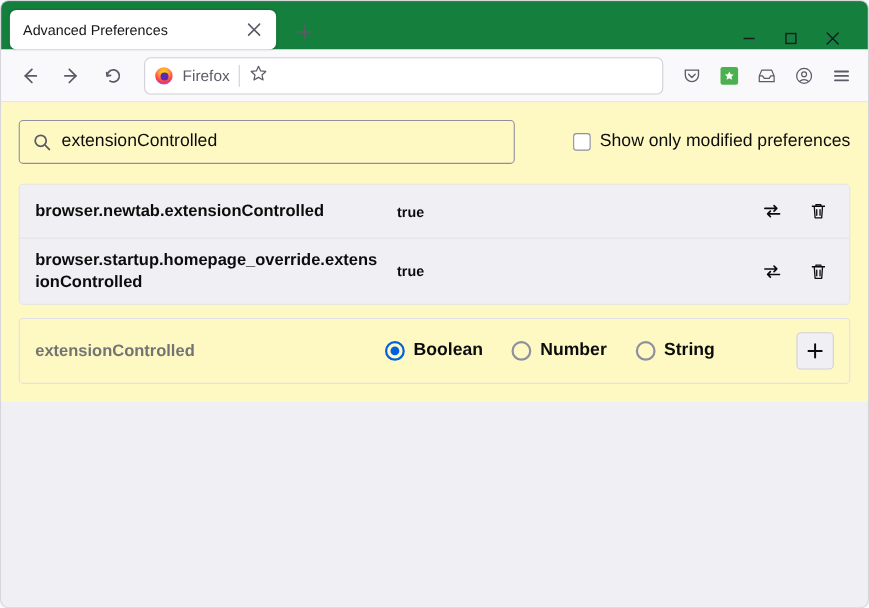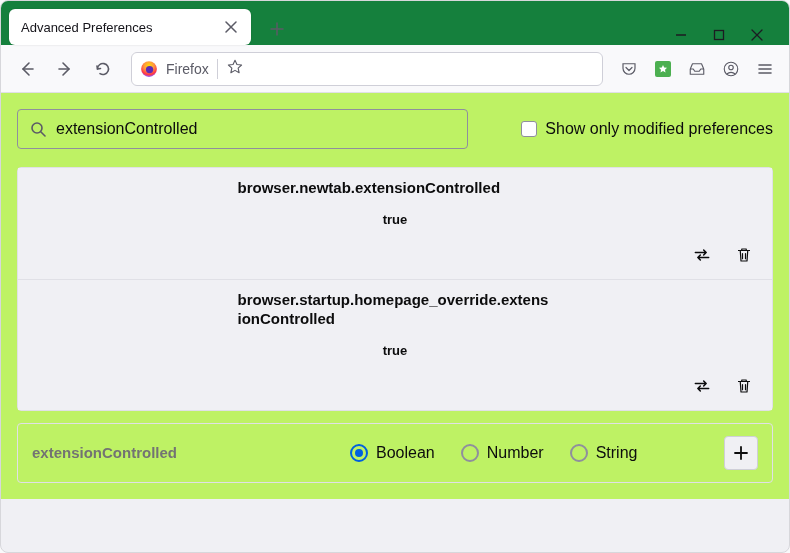"extensionControlled" .content { background: #bef264 -> #fef9c3 }
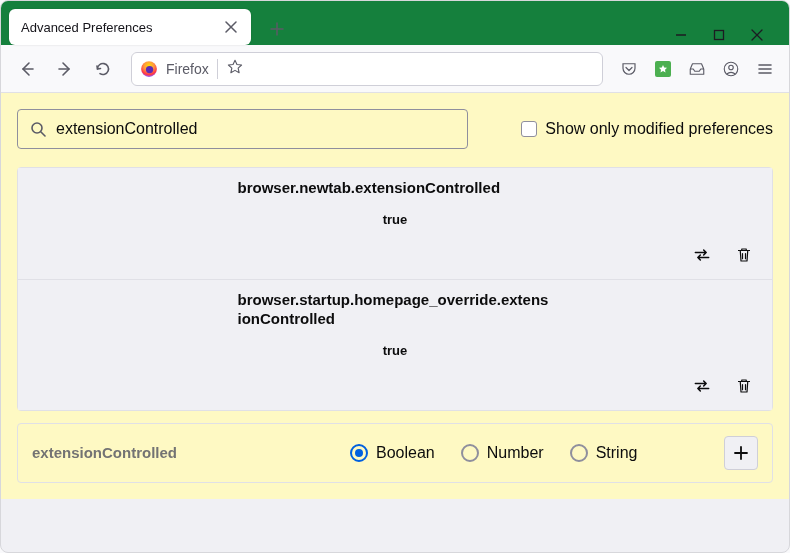"browser.newtab.extensionControlled" .result-row { flex-direction: column -> none }
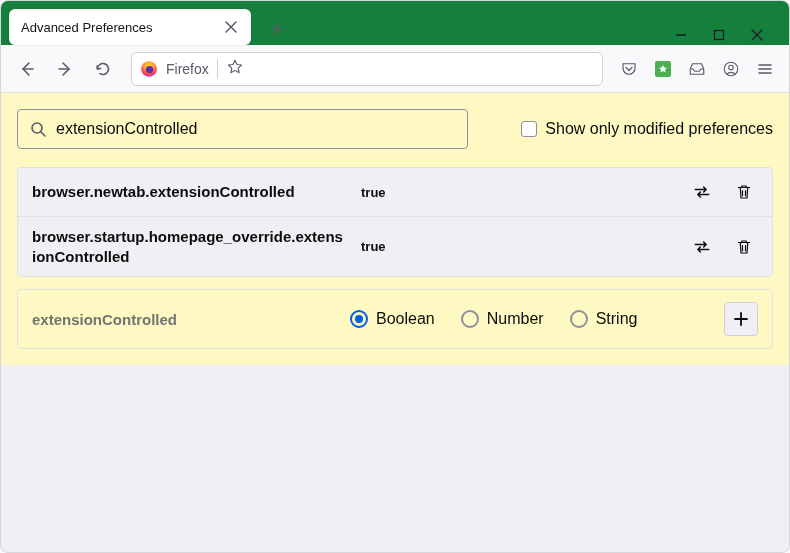"Boolean" .radio-group { font-weight: none -> bold }
